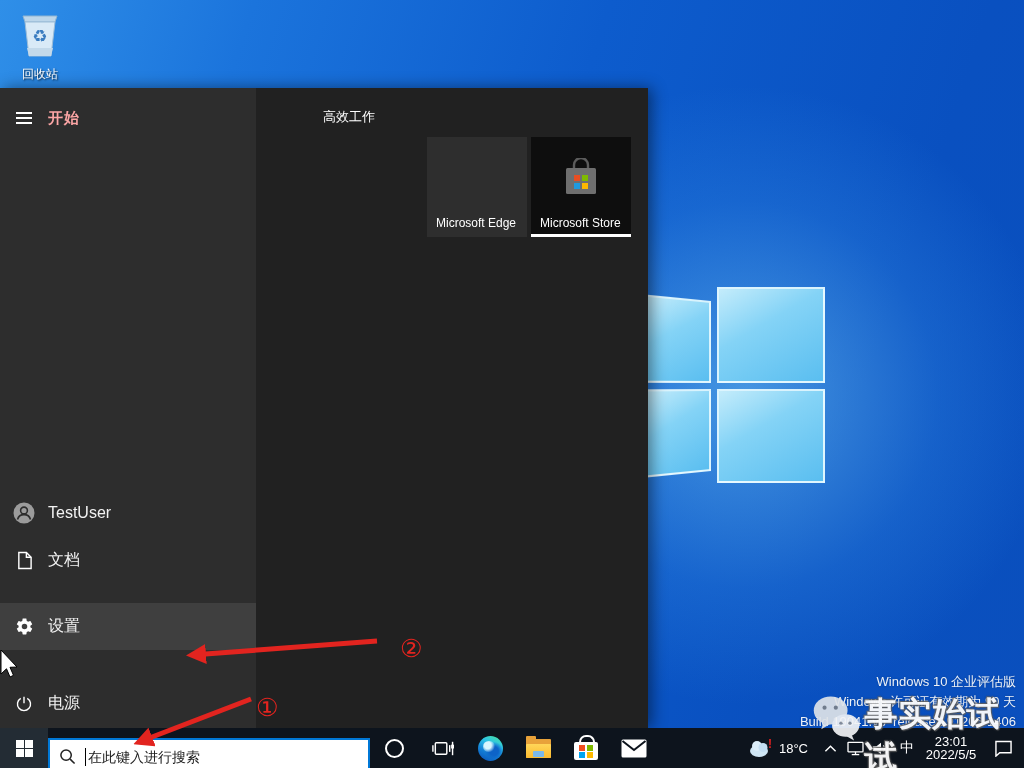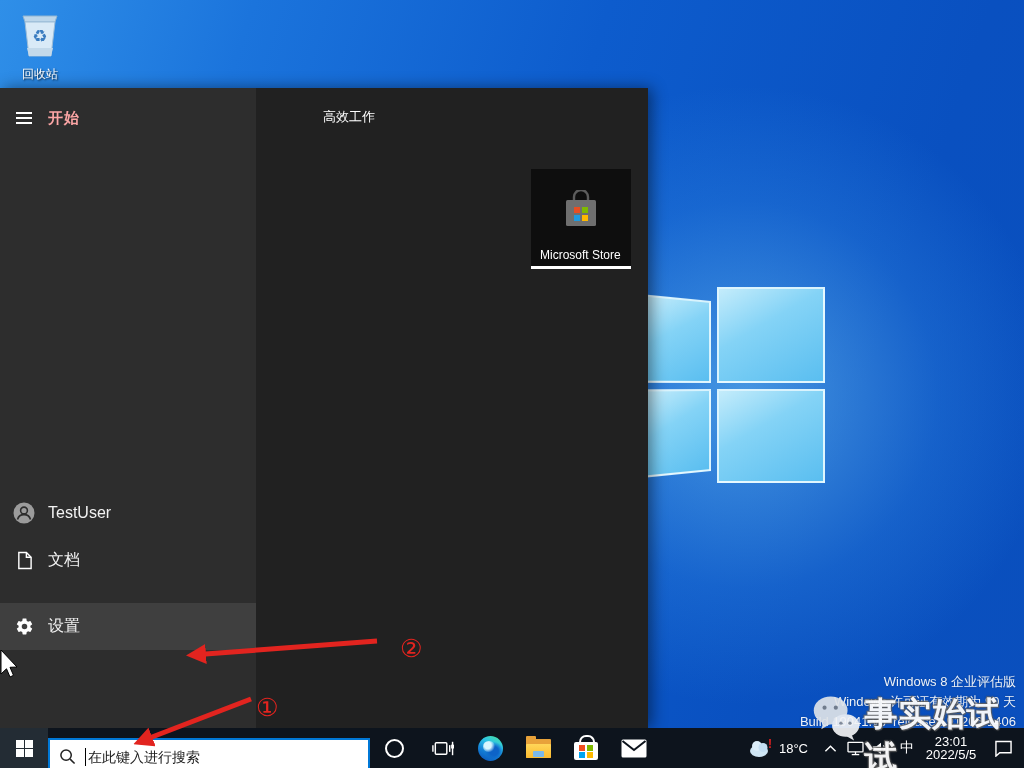"Microsoft Edge" div.tile { html: none -> <div> <span></span> <div>Microsoft Edge</div> </div> }
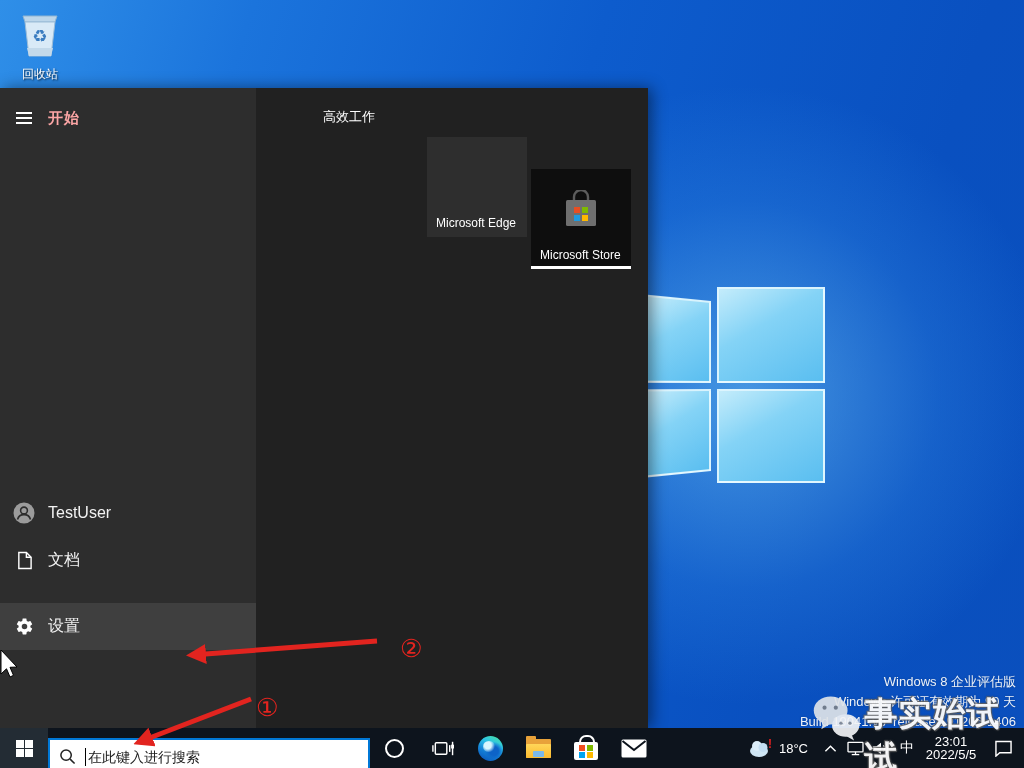"Microsoft Store" .tile-store { margin-top: 32px -> none }
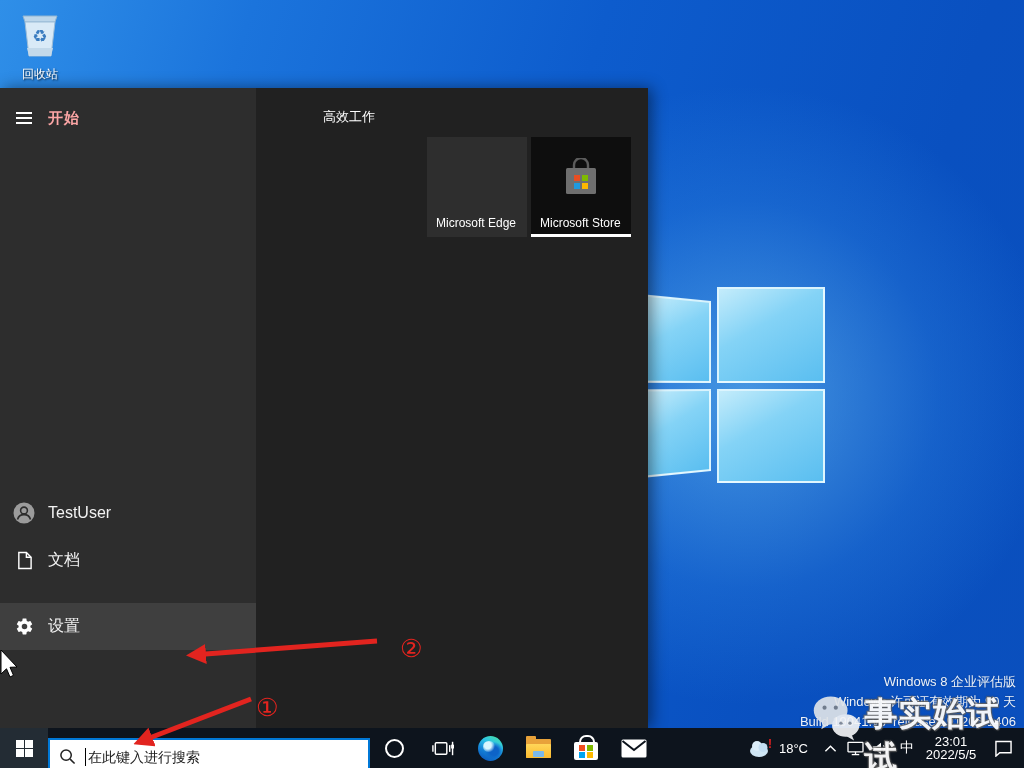"Windows 8 企业评估版" div { text: 8 -> 10 }
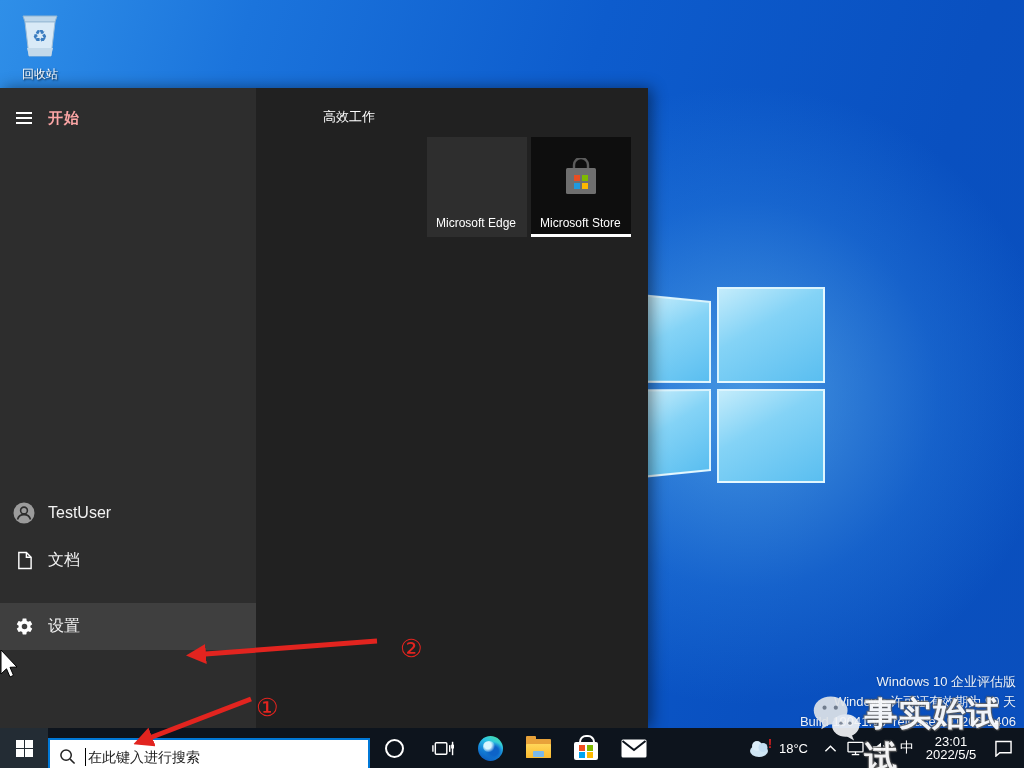"电源" div.rail-item { html: none -> <div> <span> <svg> <path></path> <line></line> </svg> </span> <span>电源</span> </div> }
